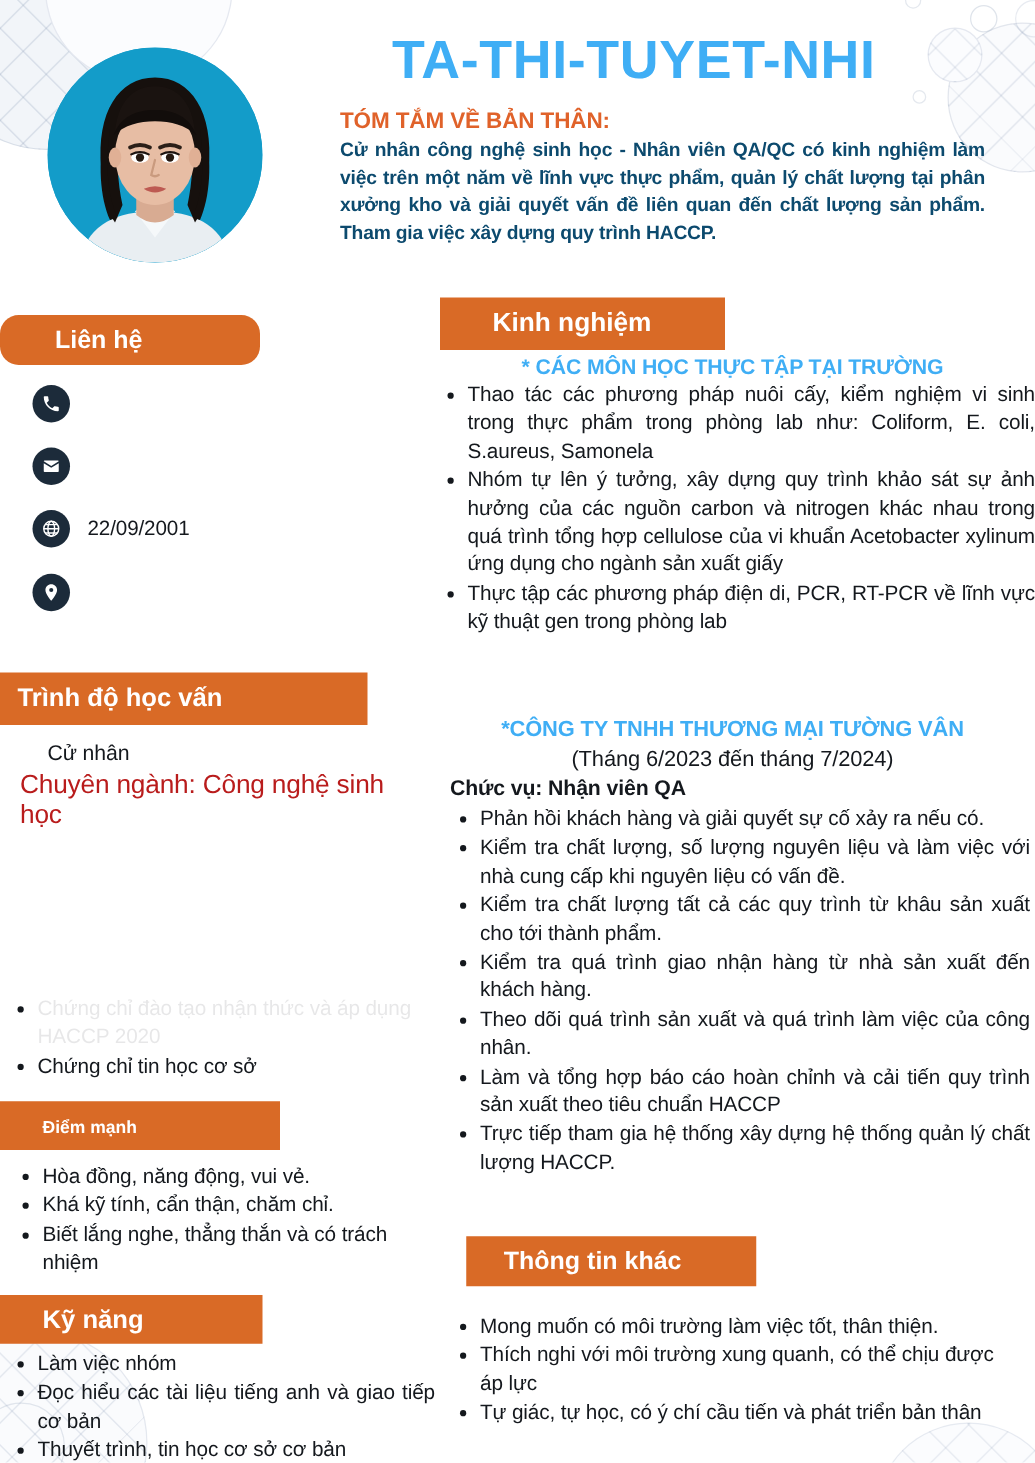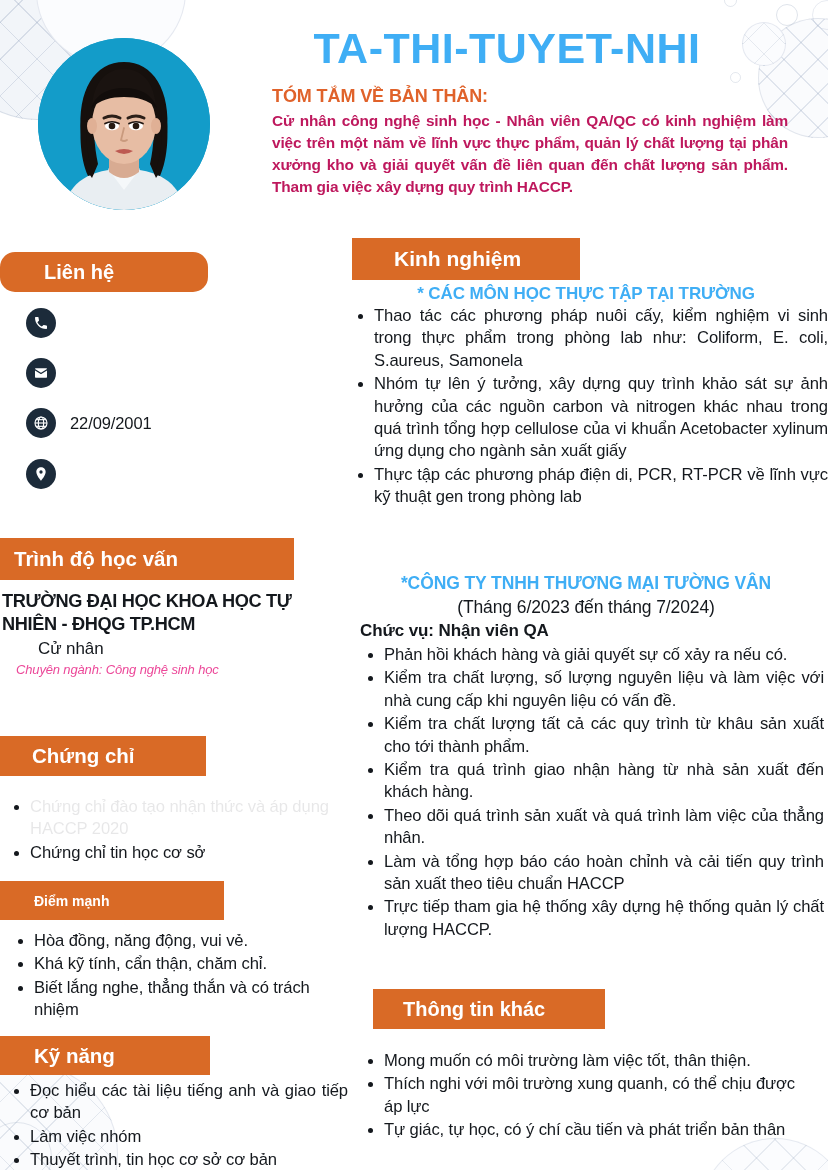"Cử nhân công nghệ sinh" .summary-text { color: #be185d -> #0c4a6e }
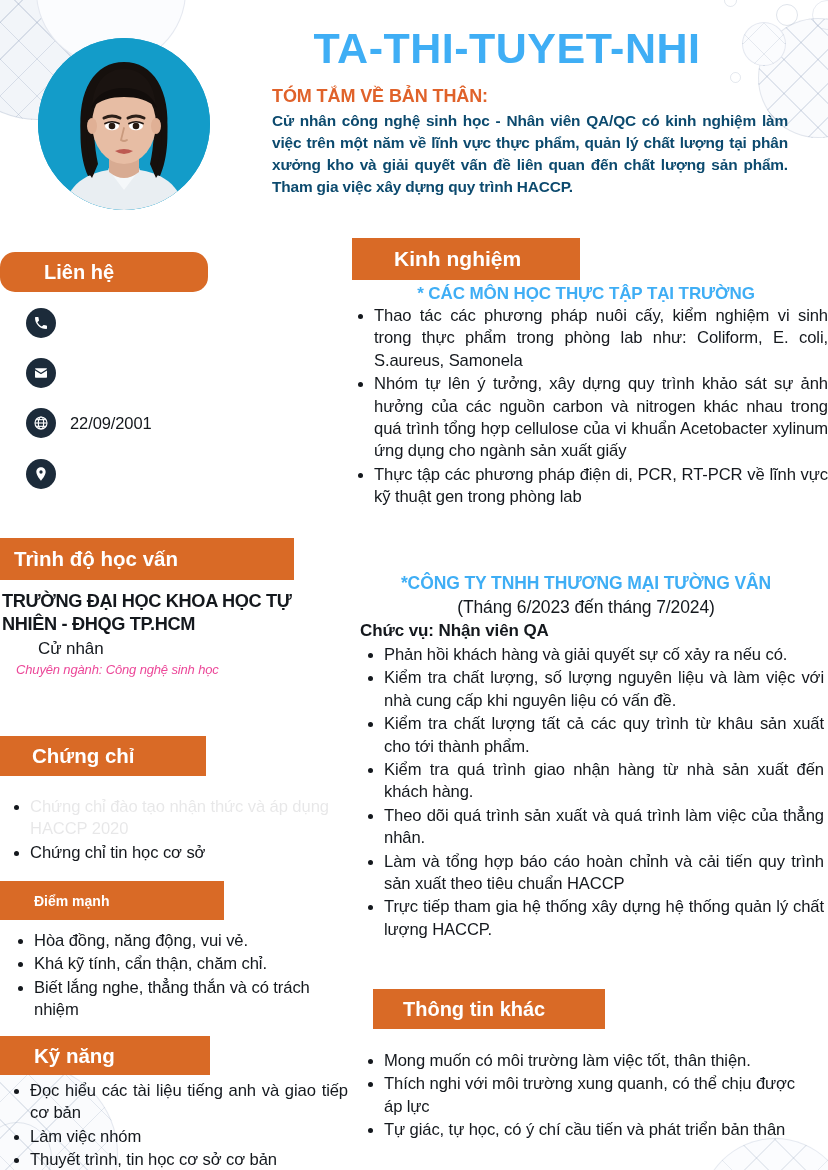"TRƯỜNG ĐẠI HỌC KHOA HỌC" div.edu-school { html: <div>TRƯỜNG ĐẠI HỌC KHOA HỌC TỰ NHIÊN - ĐHQG TP.HCM</div> -> none }
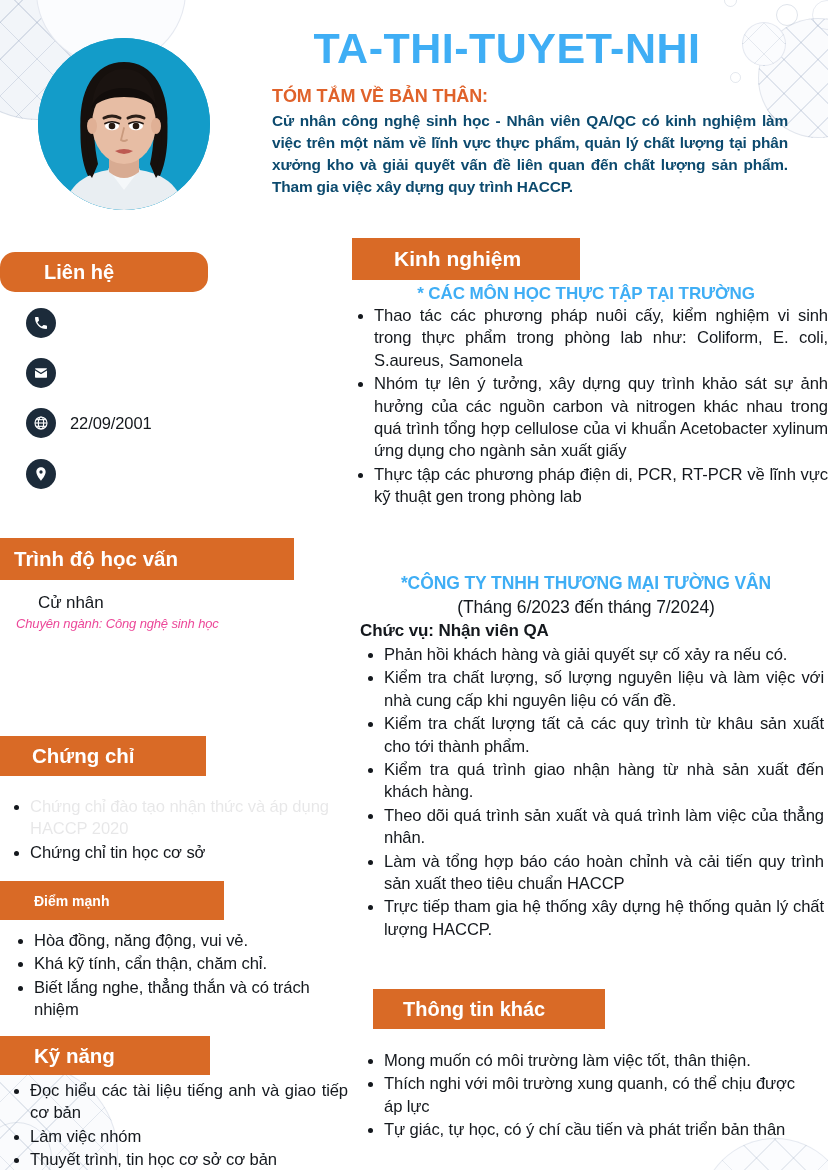"Chuyên ngành: Công nghệ sinh" .edu-major { color: #ec4899 -> #b91c1c; font-size: 13px -> 21px; font-style: italic -> none }
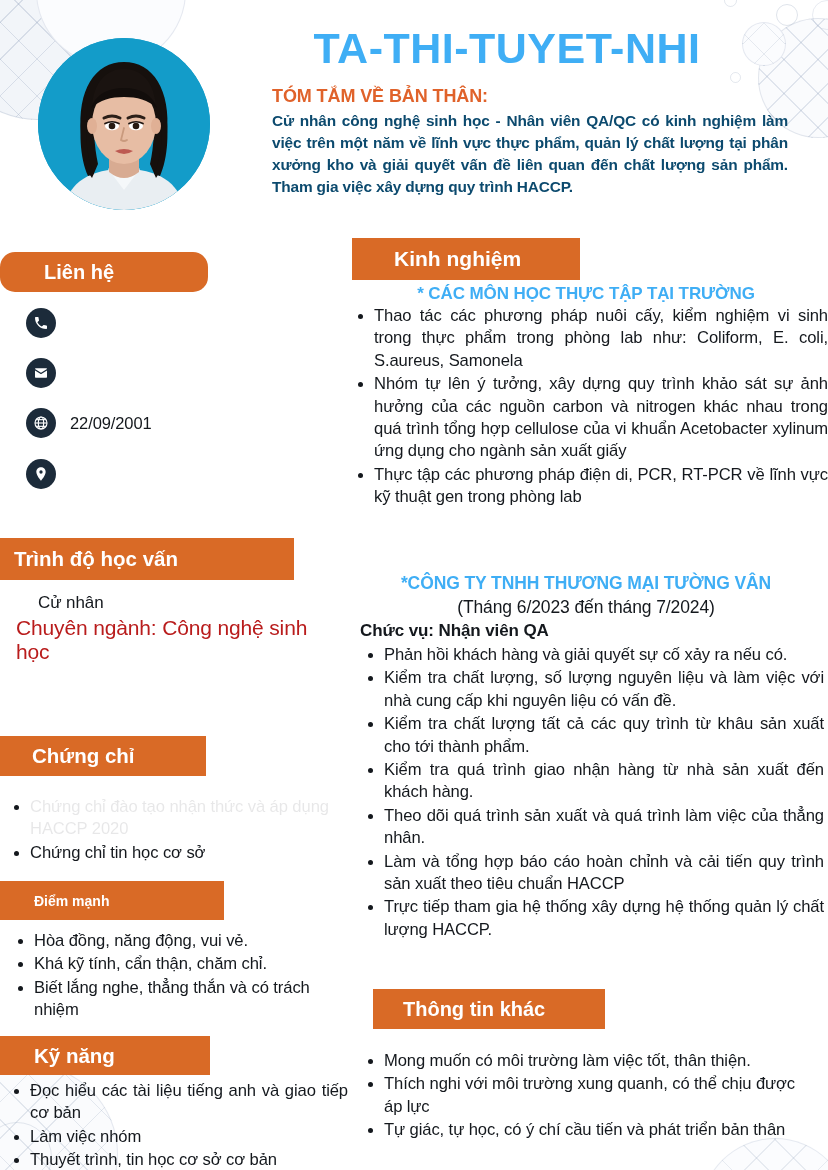"Chứng chỉ" div.bar { html: <div> <span>Chứng chỉ</span> </div> -> none }
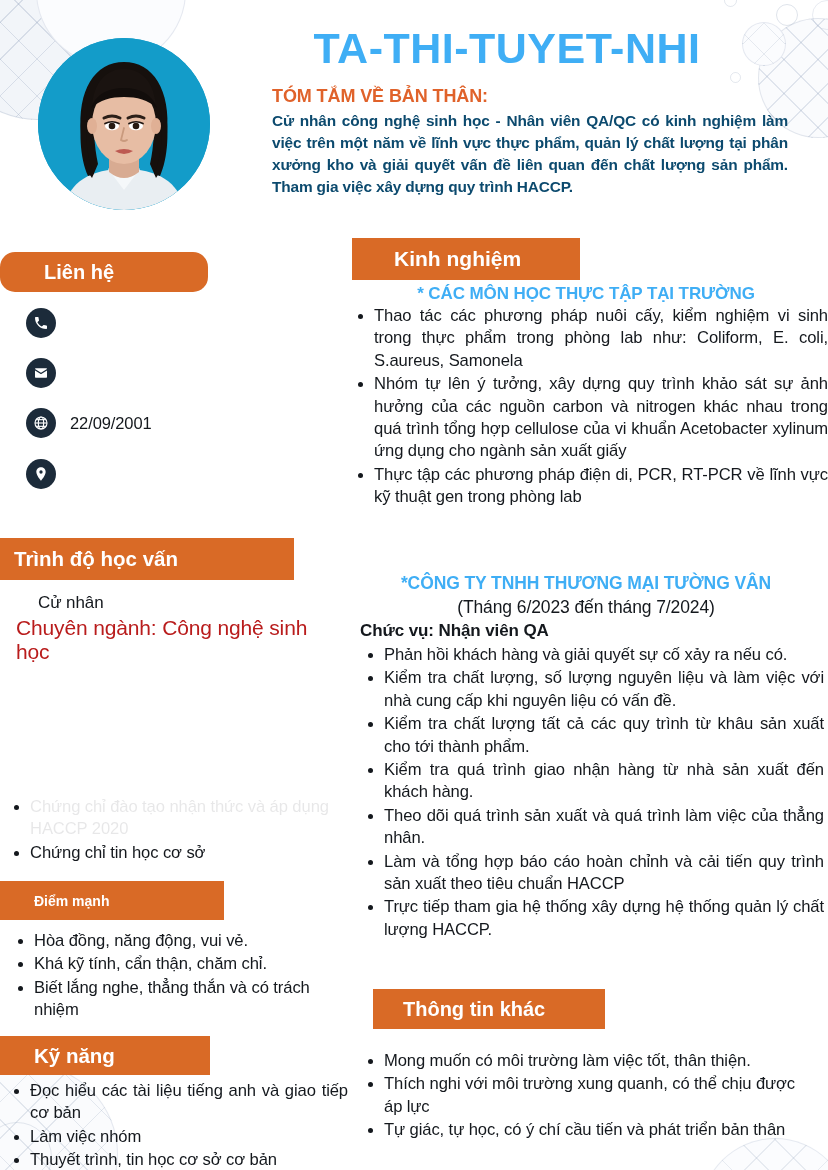"Theo dõi quá trình sản" li { text: thẳng -> công }
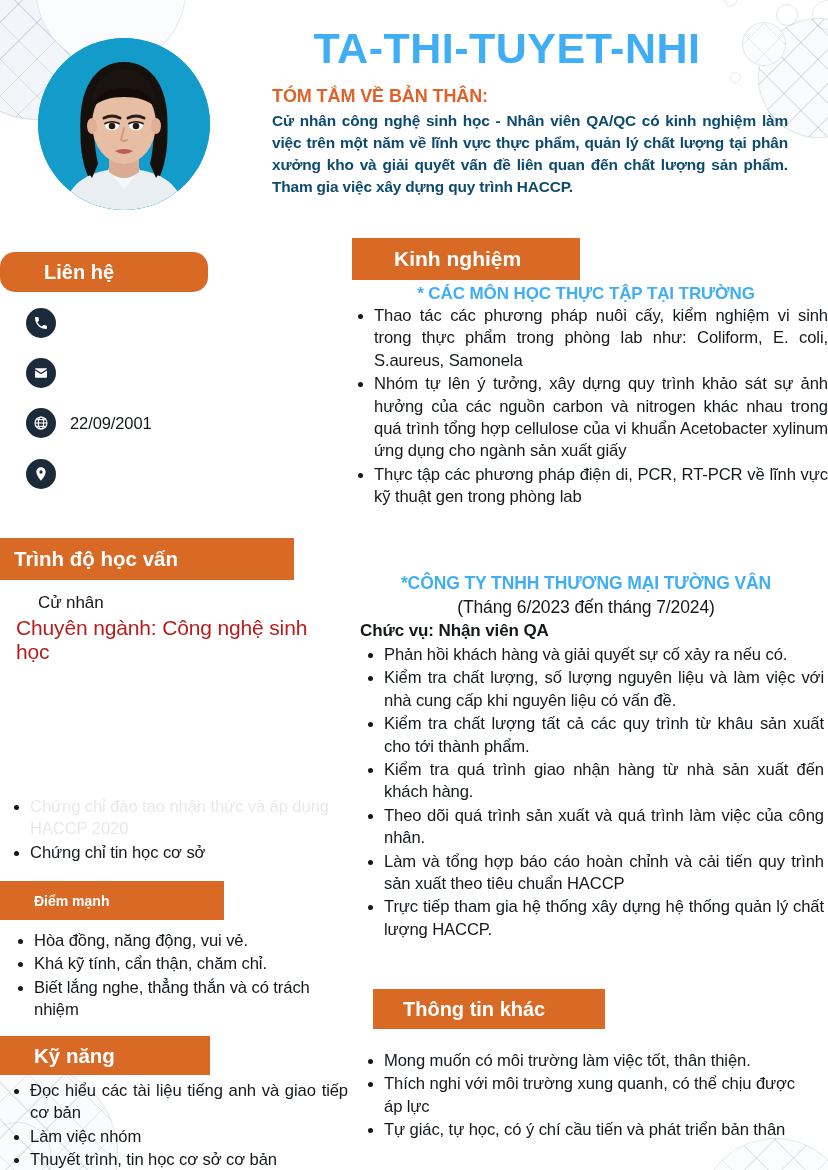"Đọc hiểu các tài liệu" li { order: before "Làm việc nhóm" -> after "Làm việc nhóm" }
